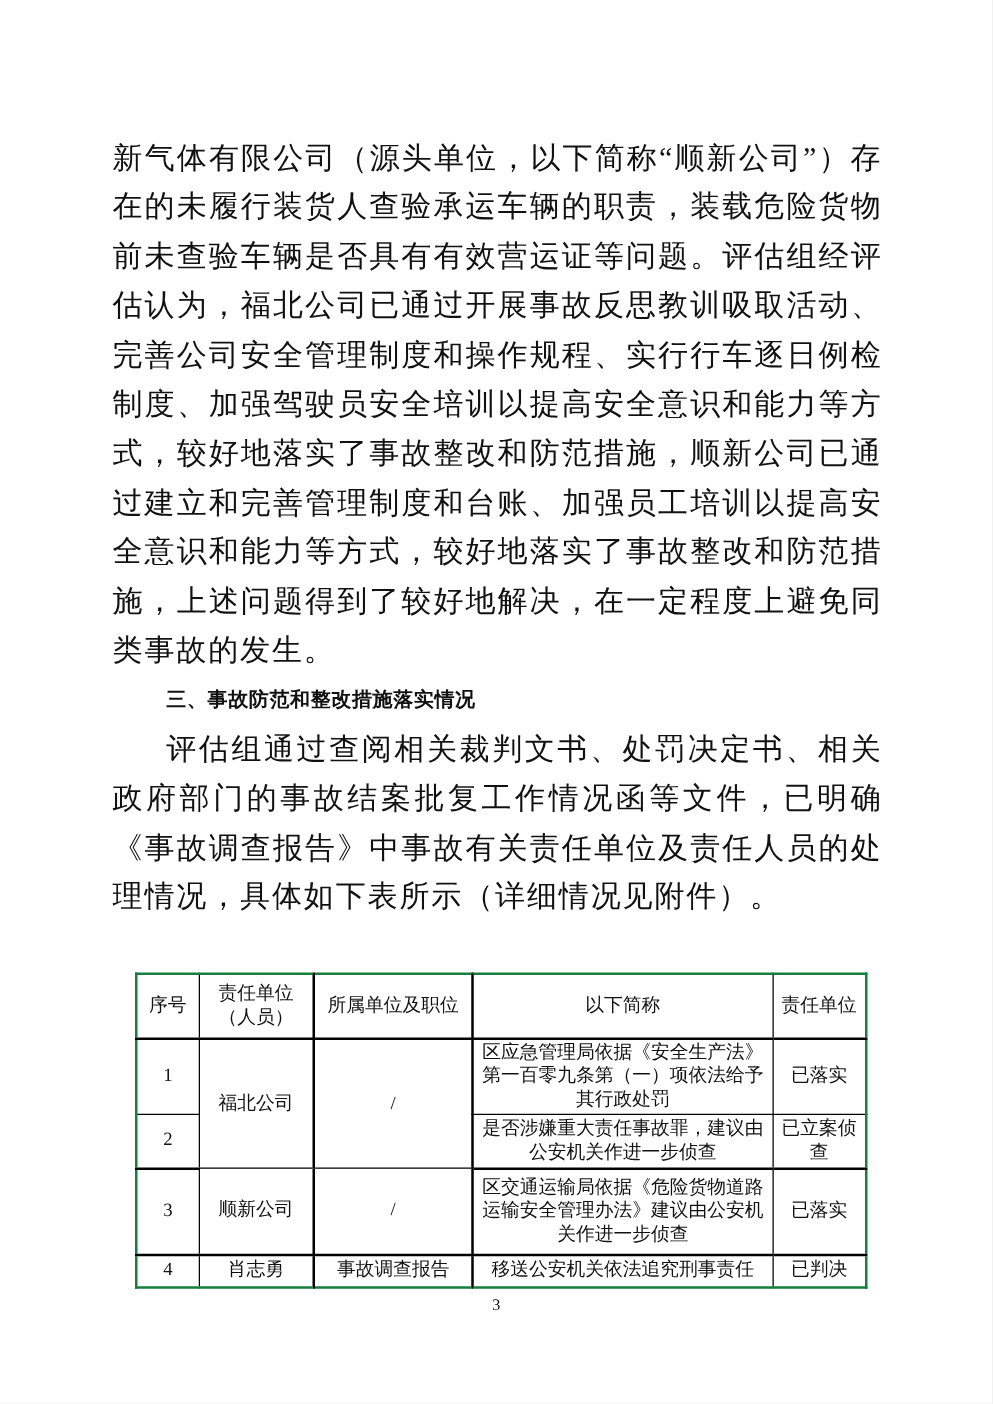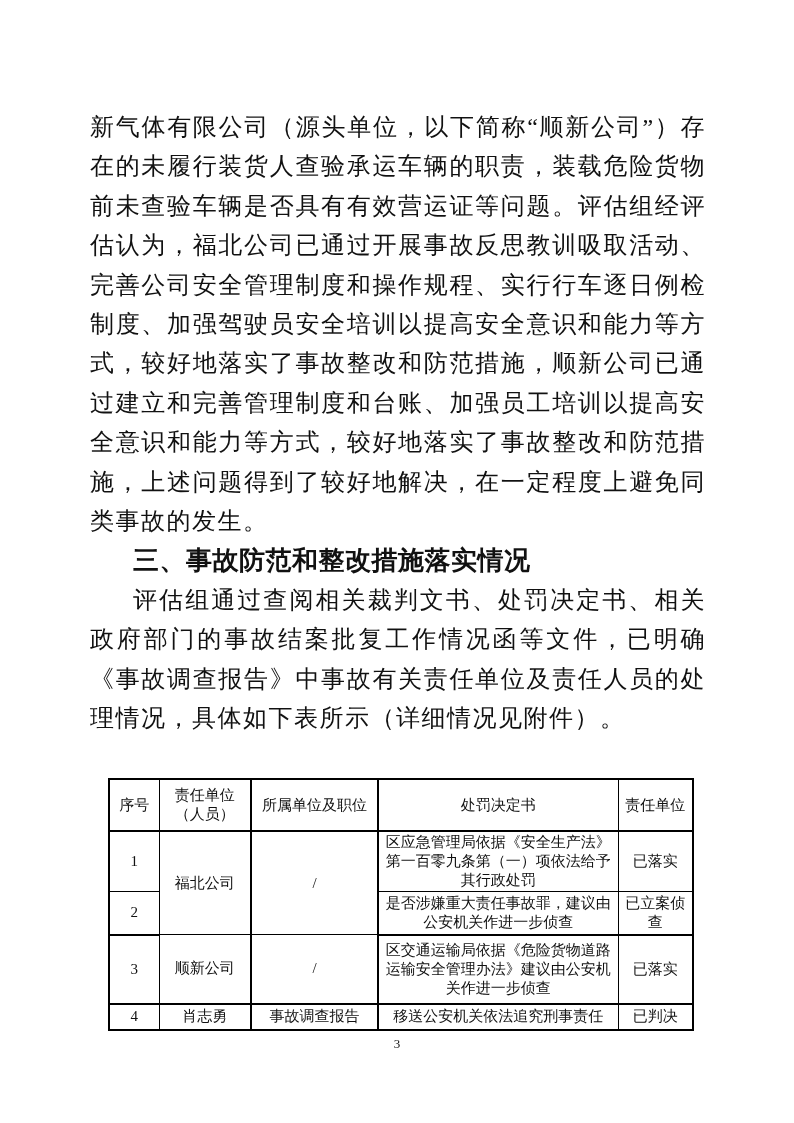"三、事故防范和整改措施落实情况" .heading-1 { font-size: 26px -> 16px }
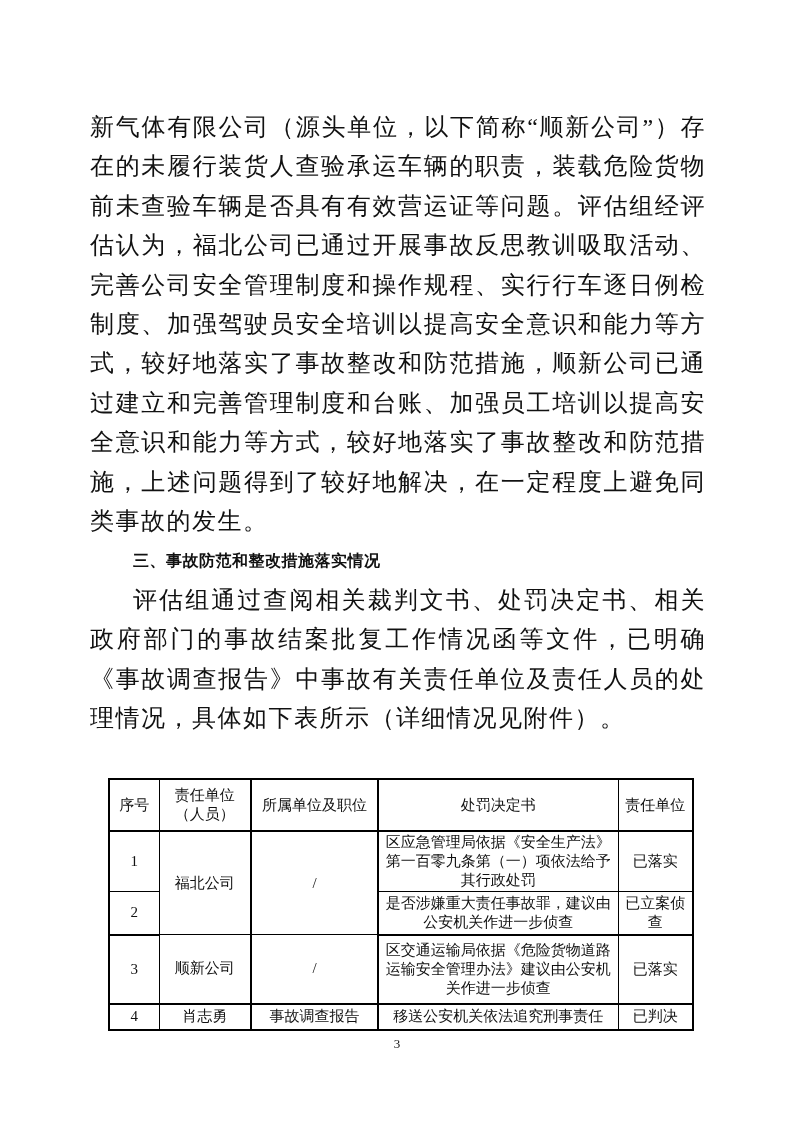"序号" table.acc-table { border: 2px solid #000000 -> 2px solid #15803d }
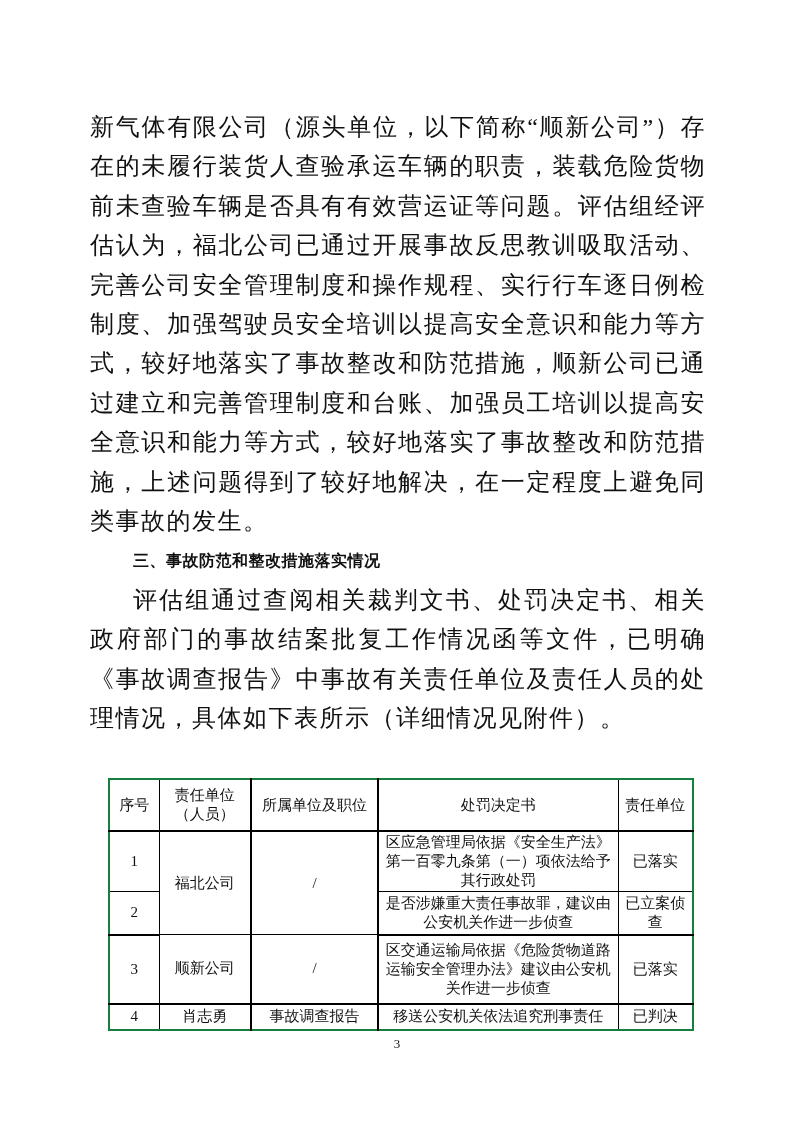"处罚决定书" th.bb2 { text: 处罚决定书 -> 以下简称 }
